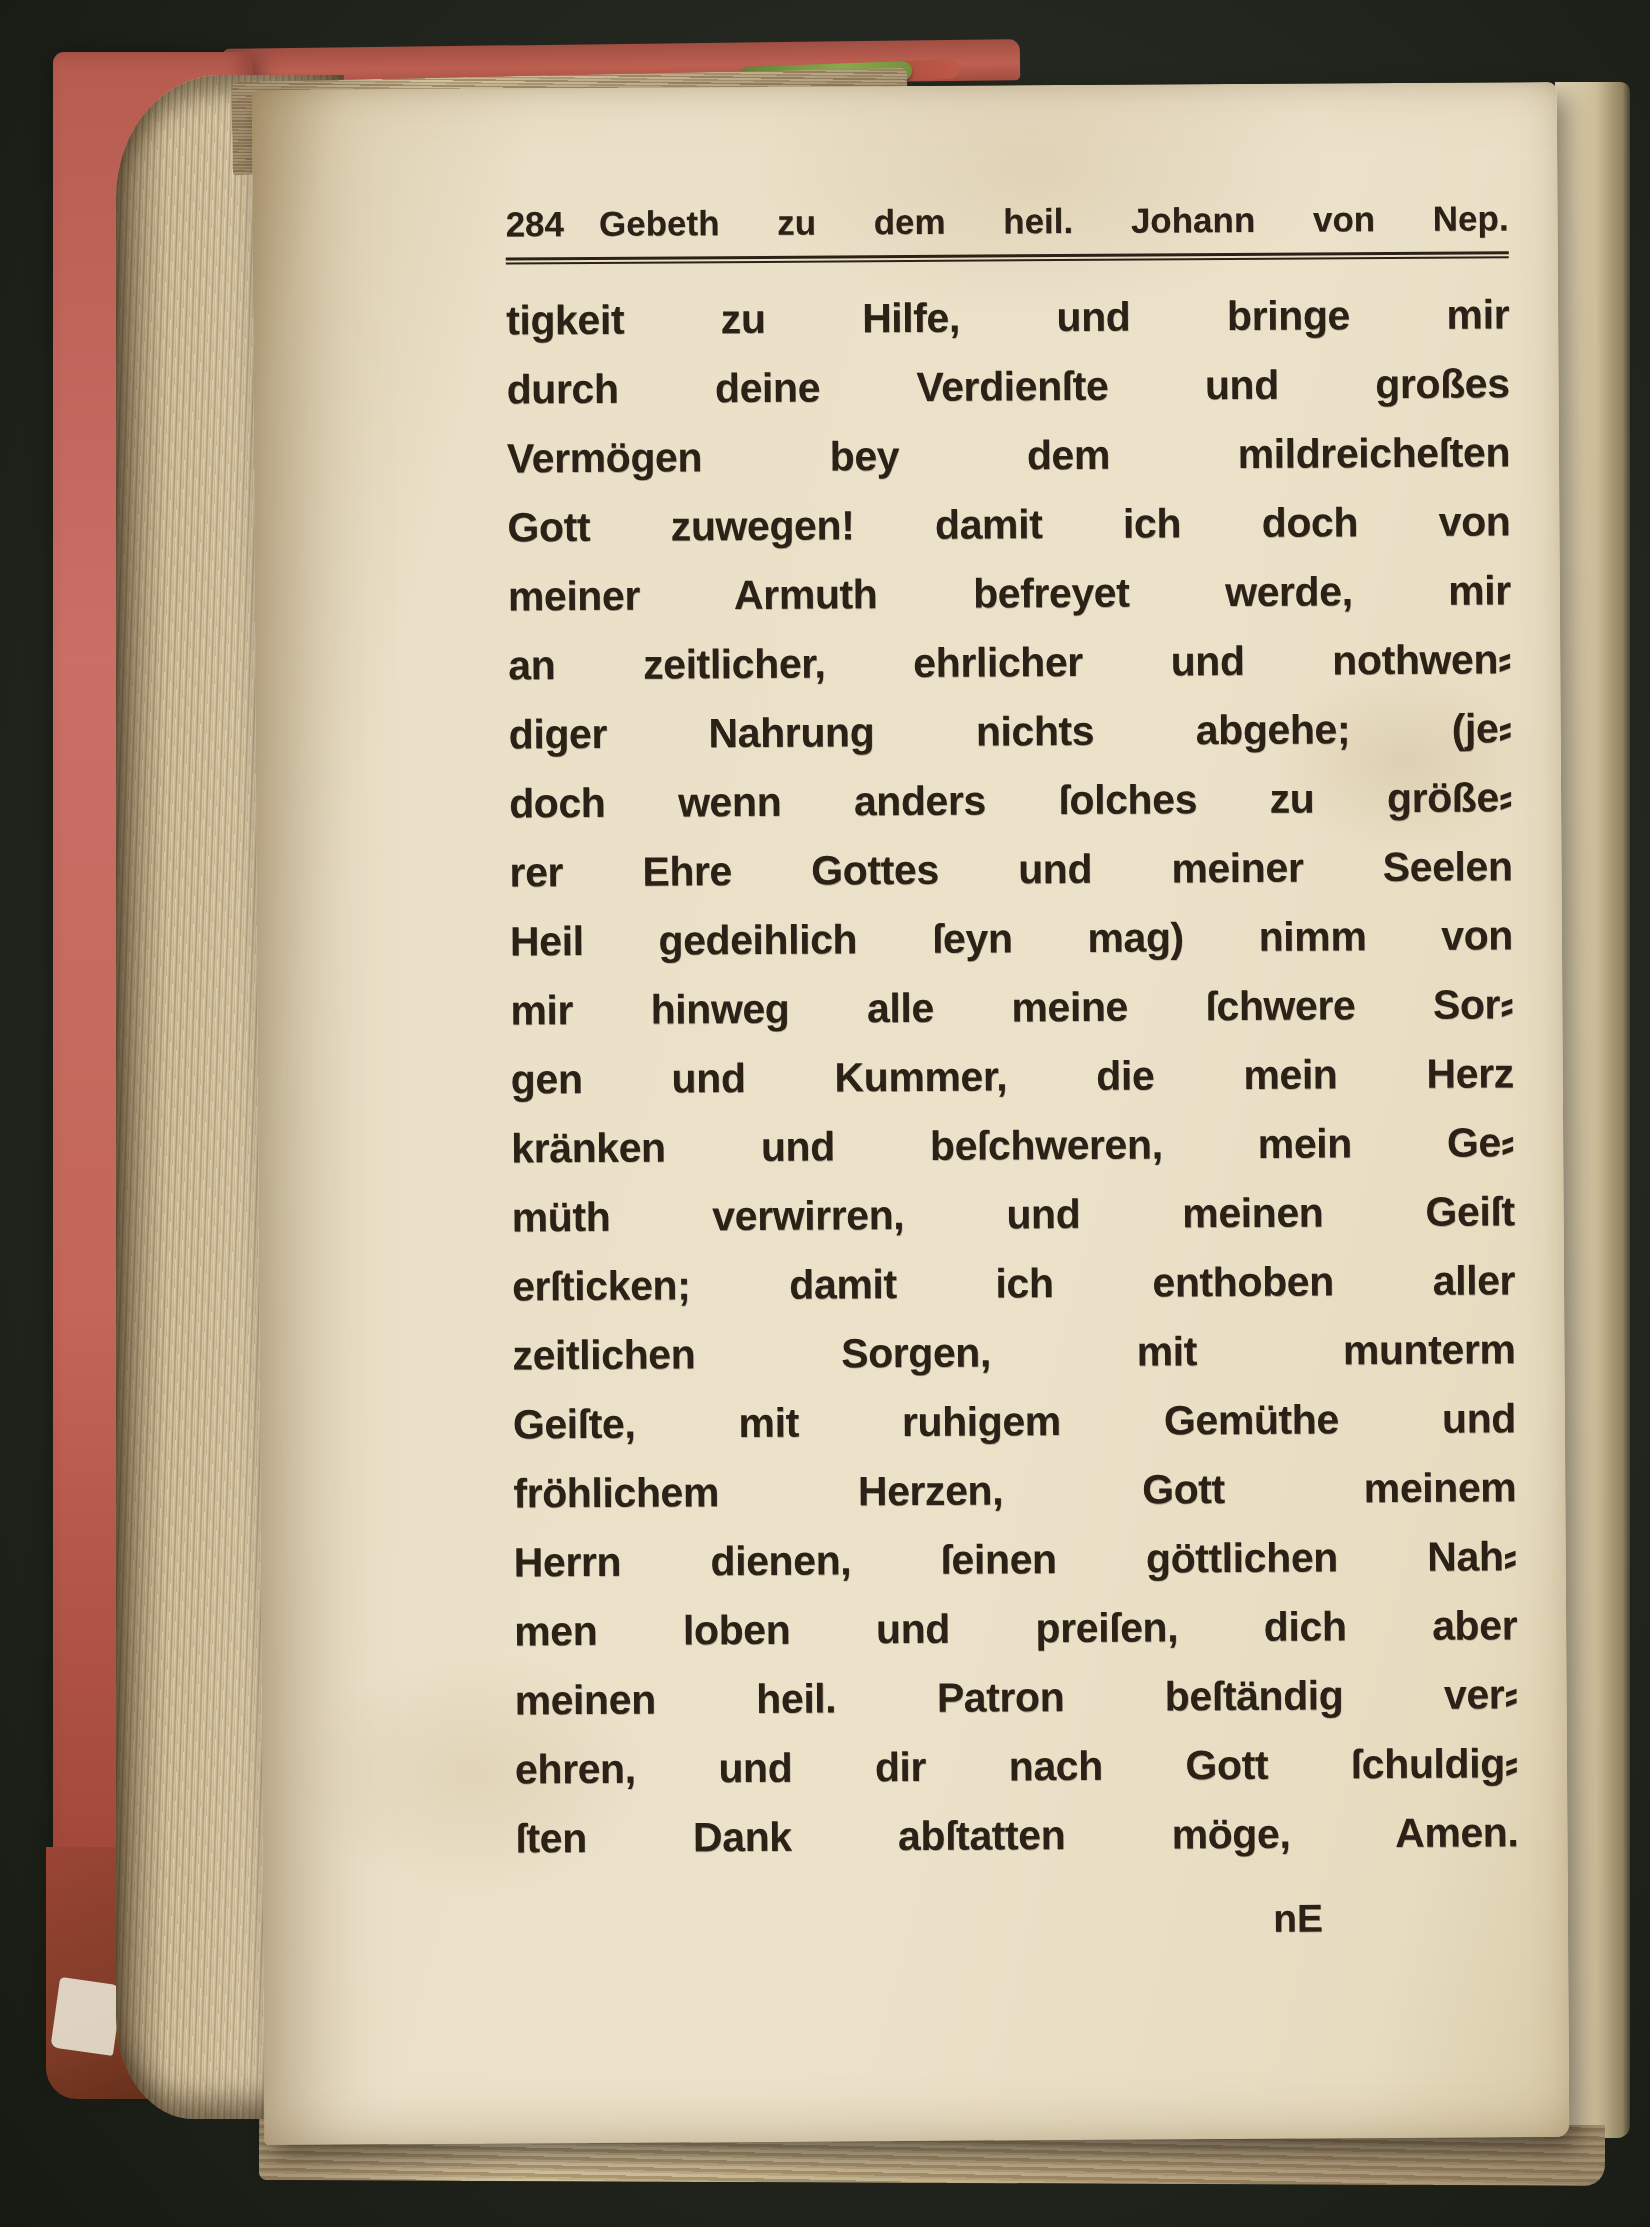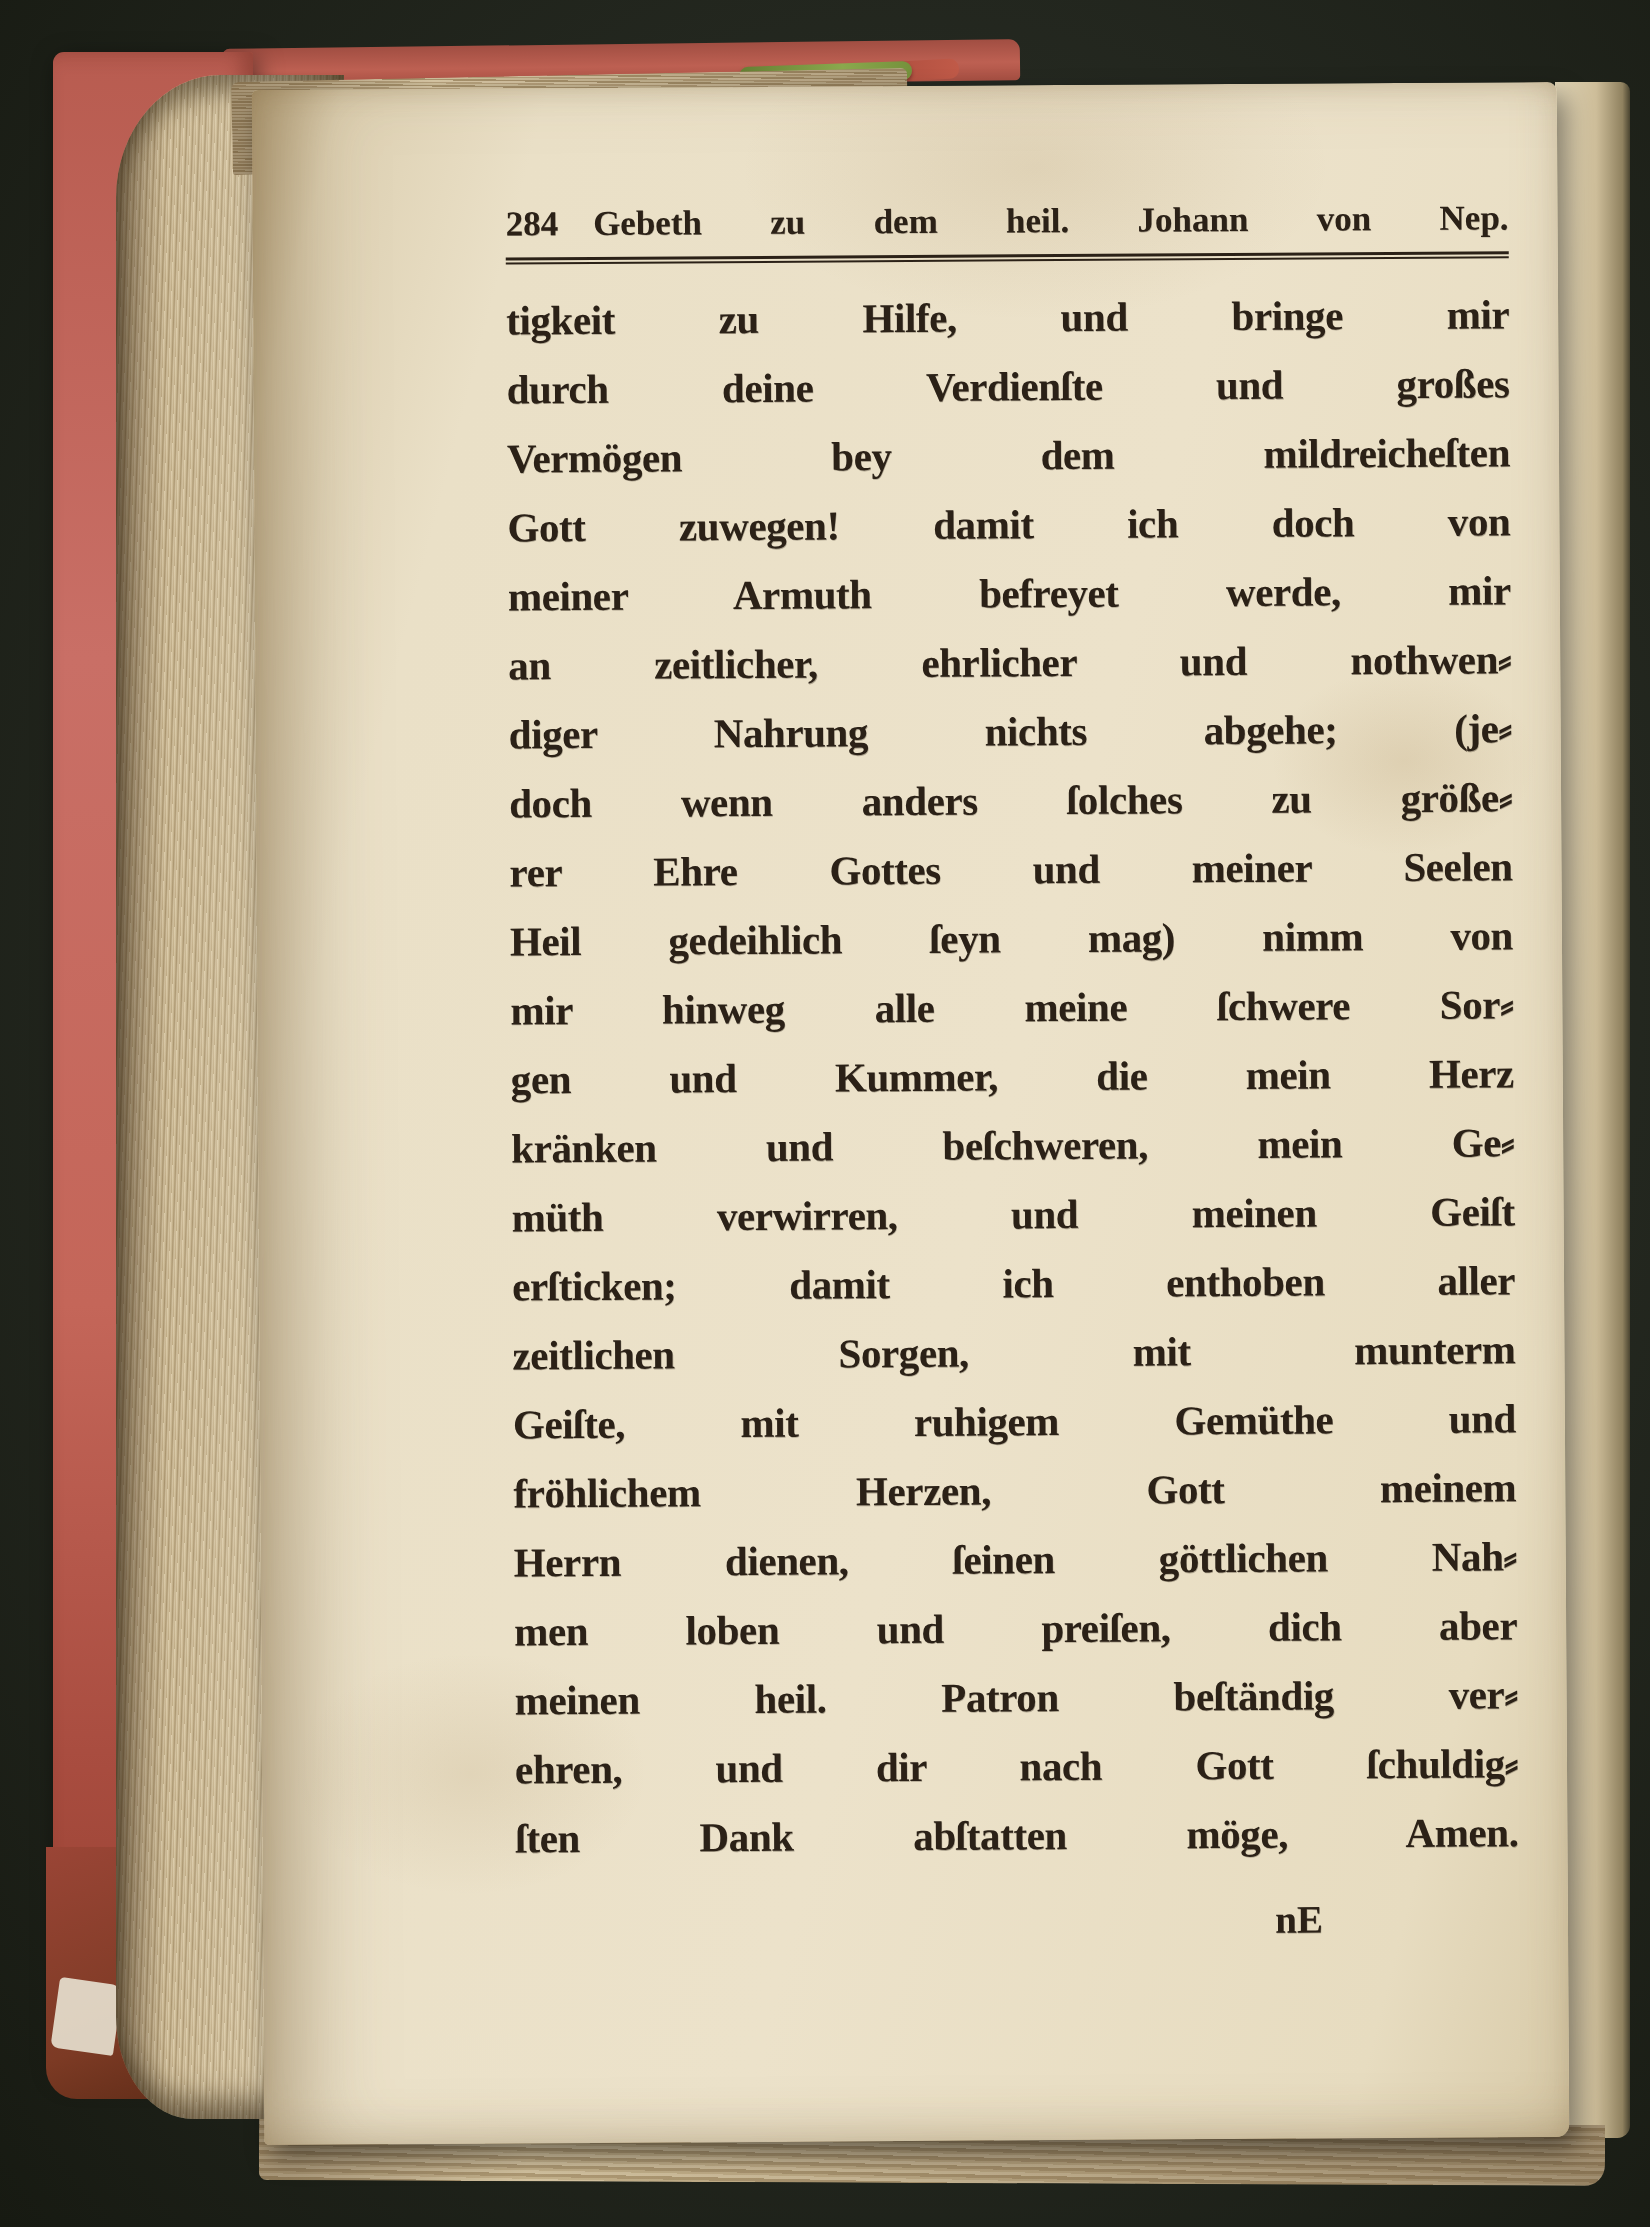"284" .scene { font-family: Liberation Serif, serif -> Liberation Sans, sans-serif }
